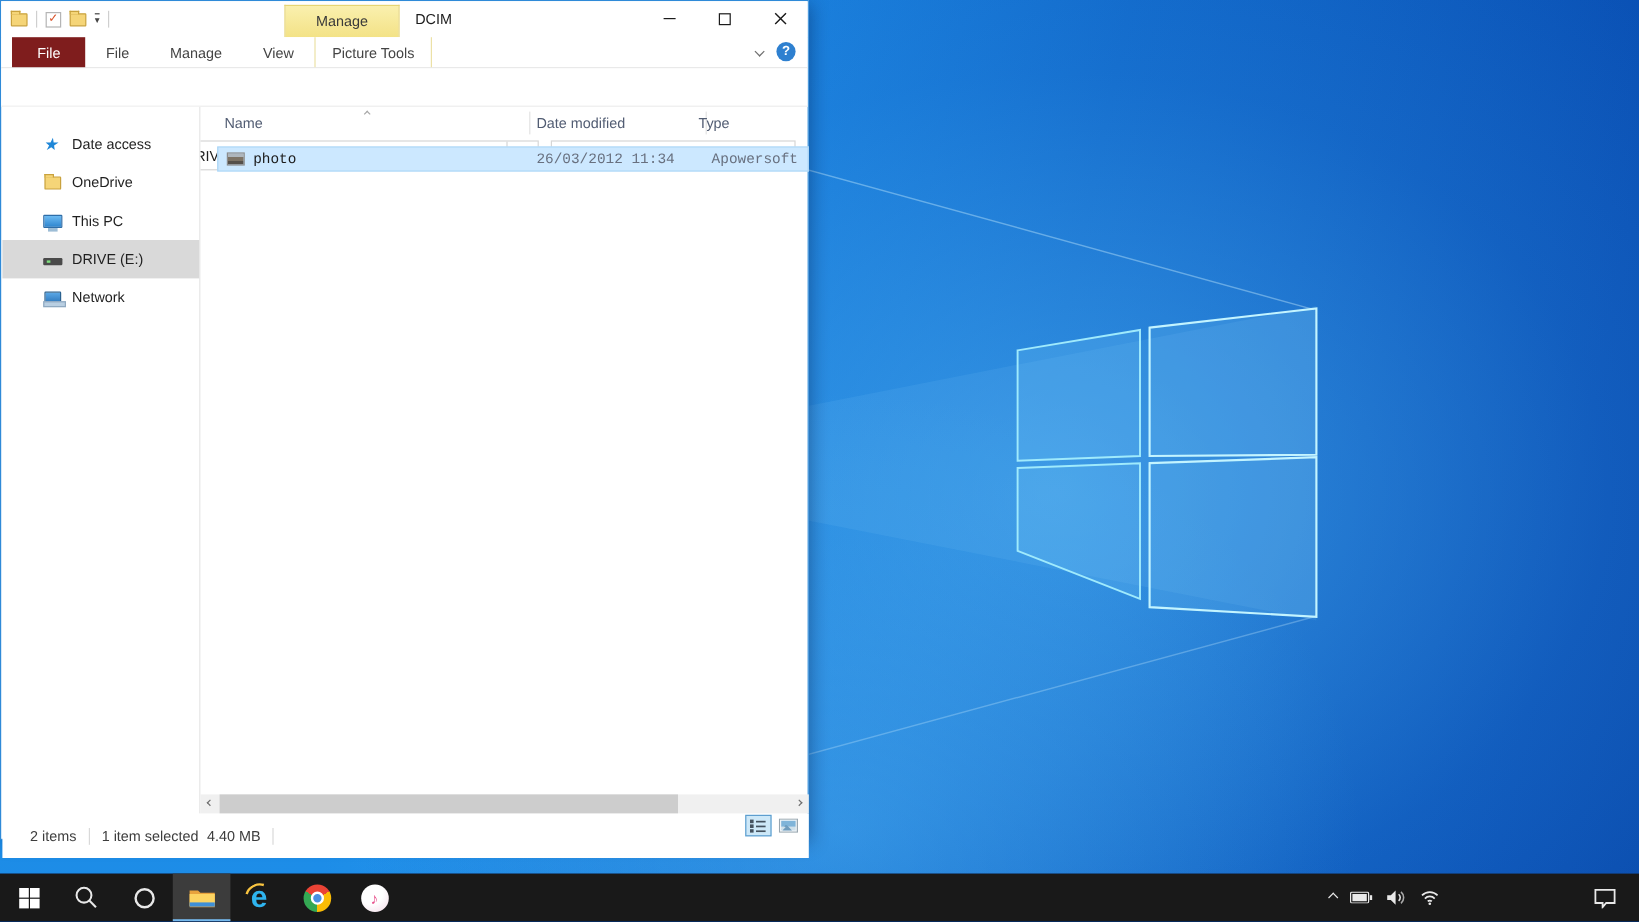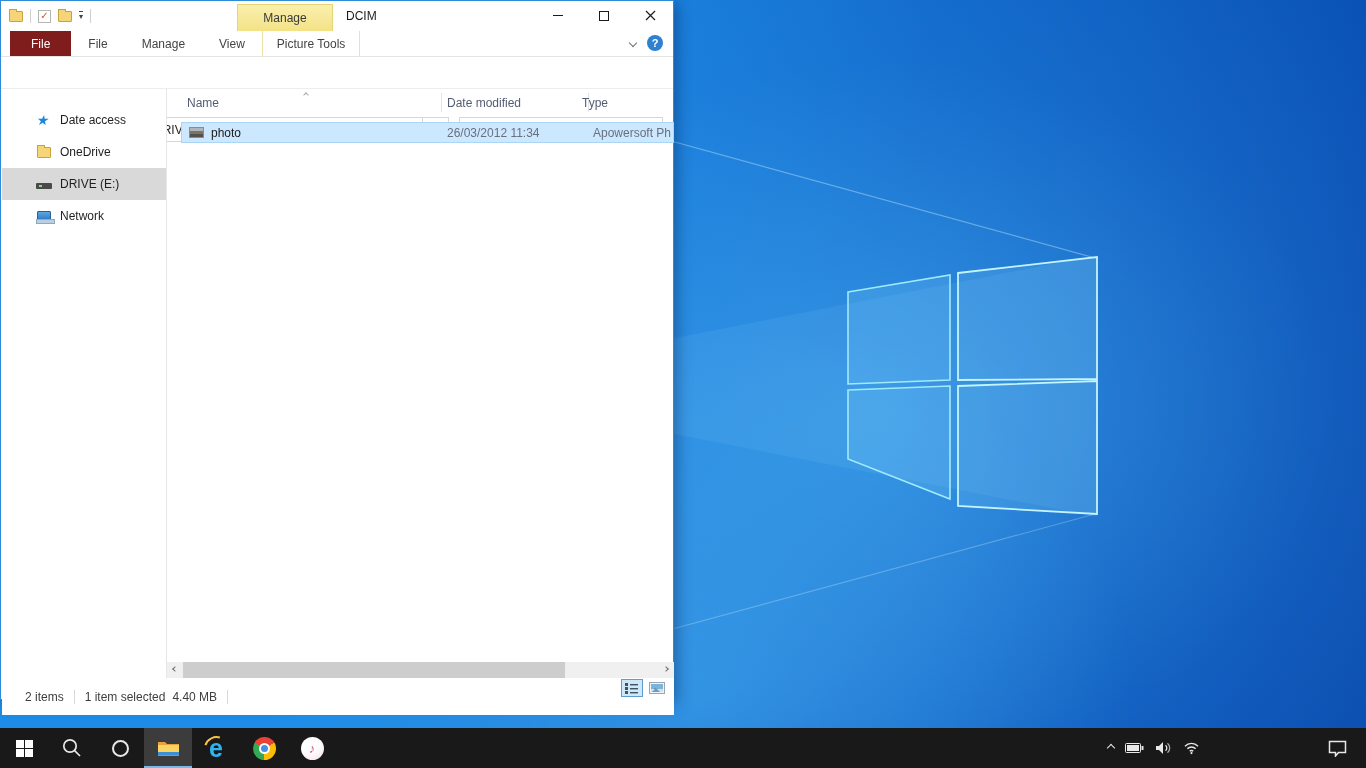"photo" .frow.sel { font-family: none -> Liberation Mono, monospace }
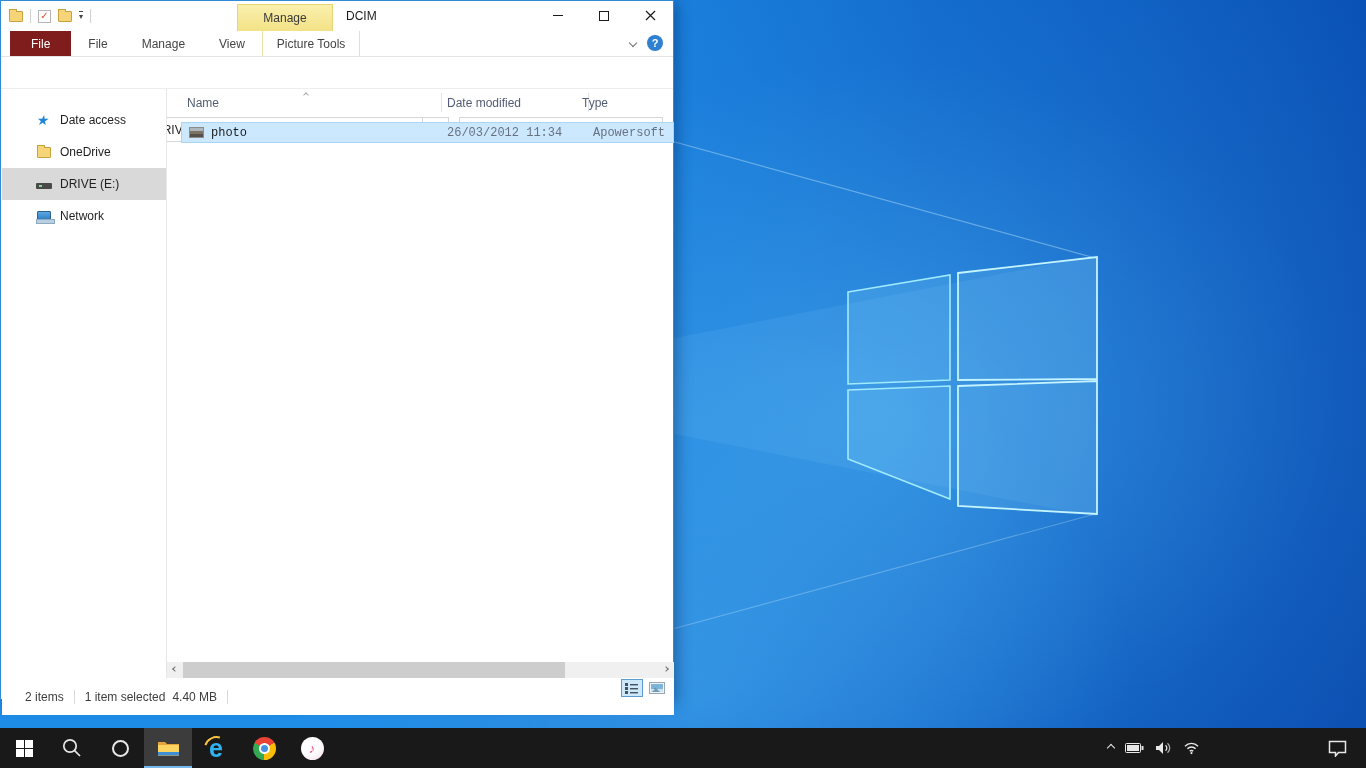"This PC" div.sbitem { html: none -> <div> <span> <span></span> </span> <span>This PC</span> </div> }
